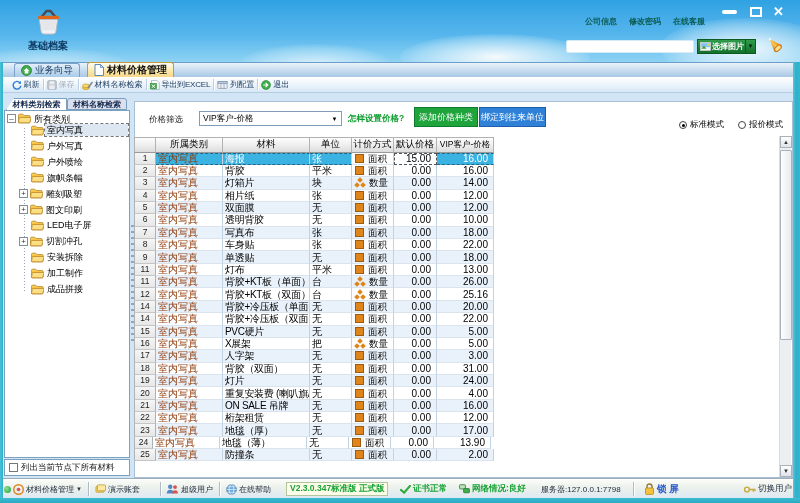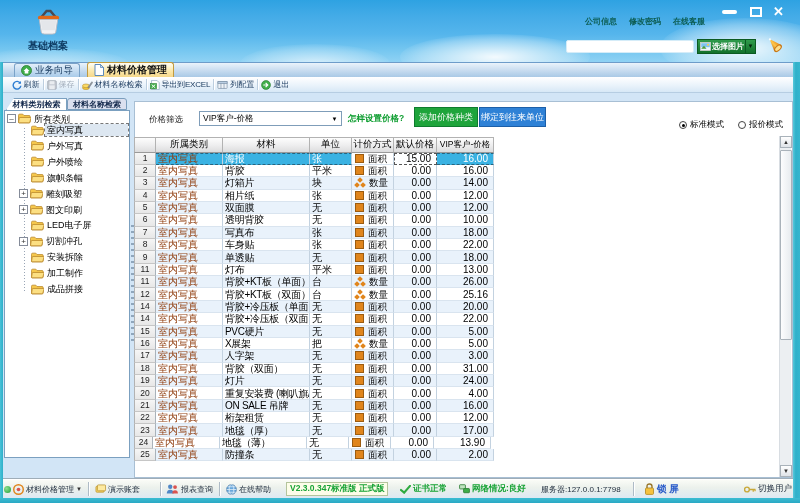"列出当前节点下所有材料" div.abs { html: none -> <div> <span></span> <span>列出当前节点下所有材料</span> </div> }
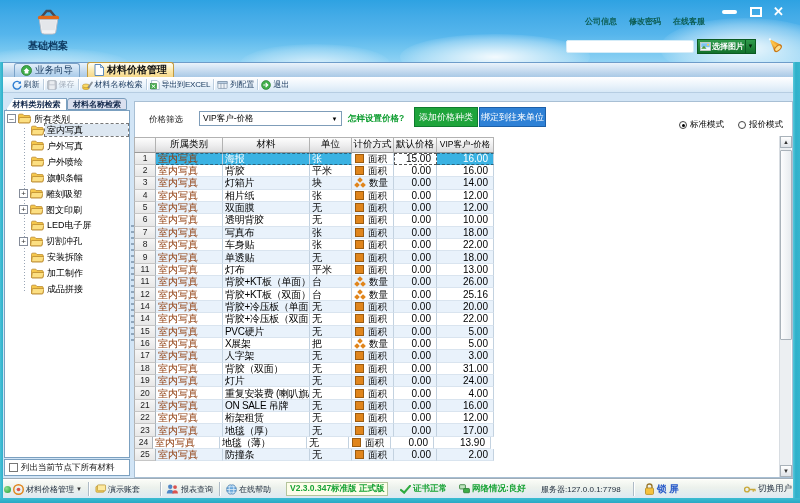"报表查询" span.slabel { text: 报表查询 -> 超级用户 }
